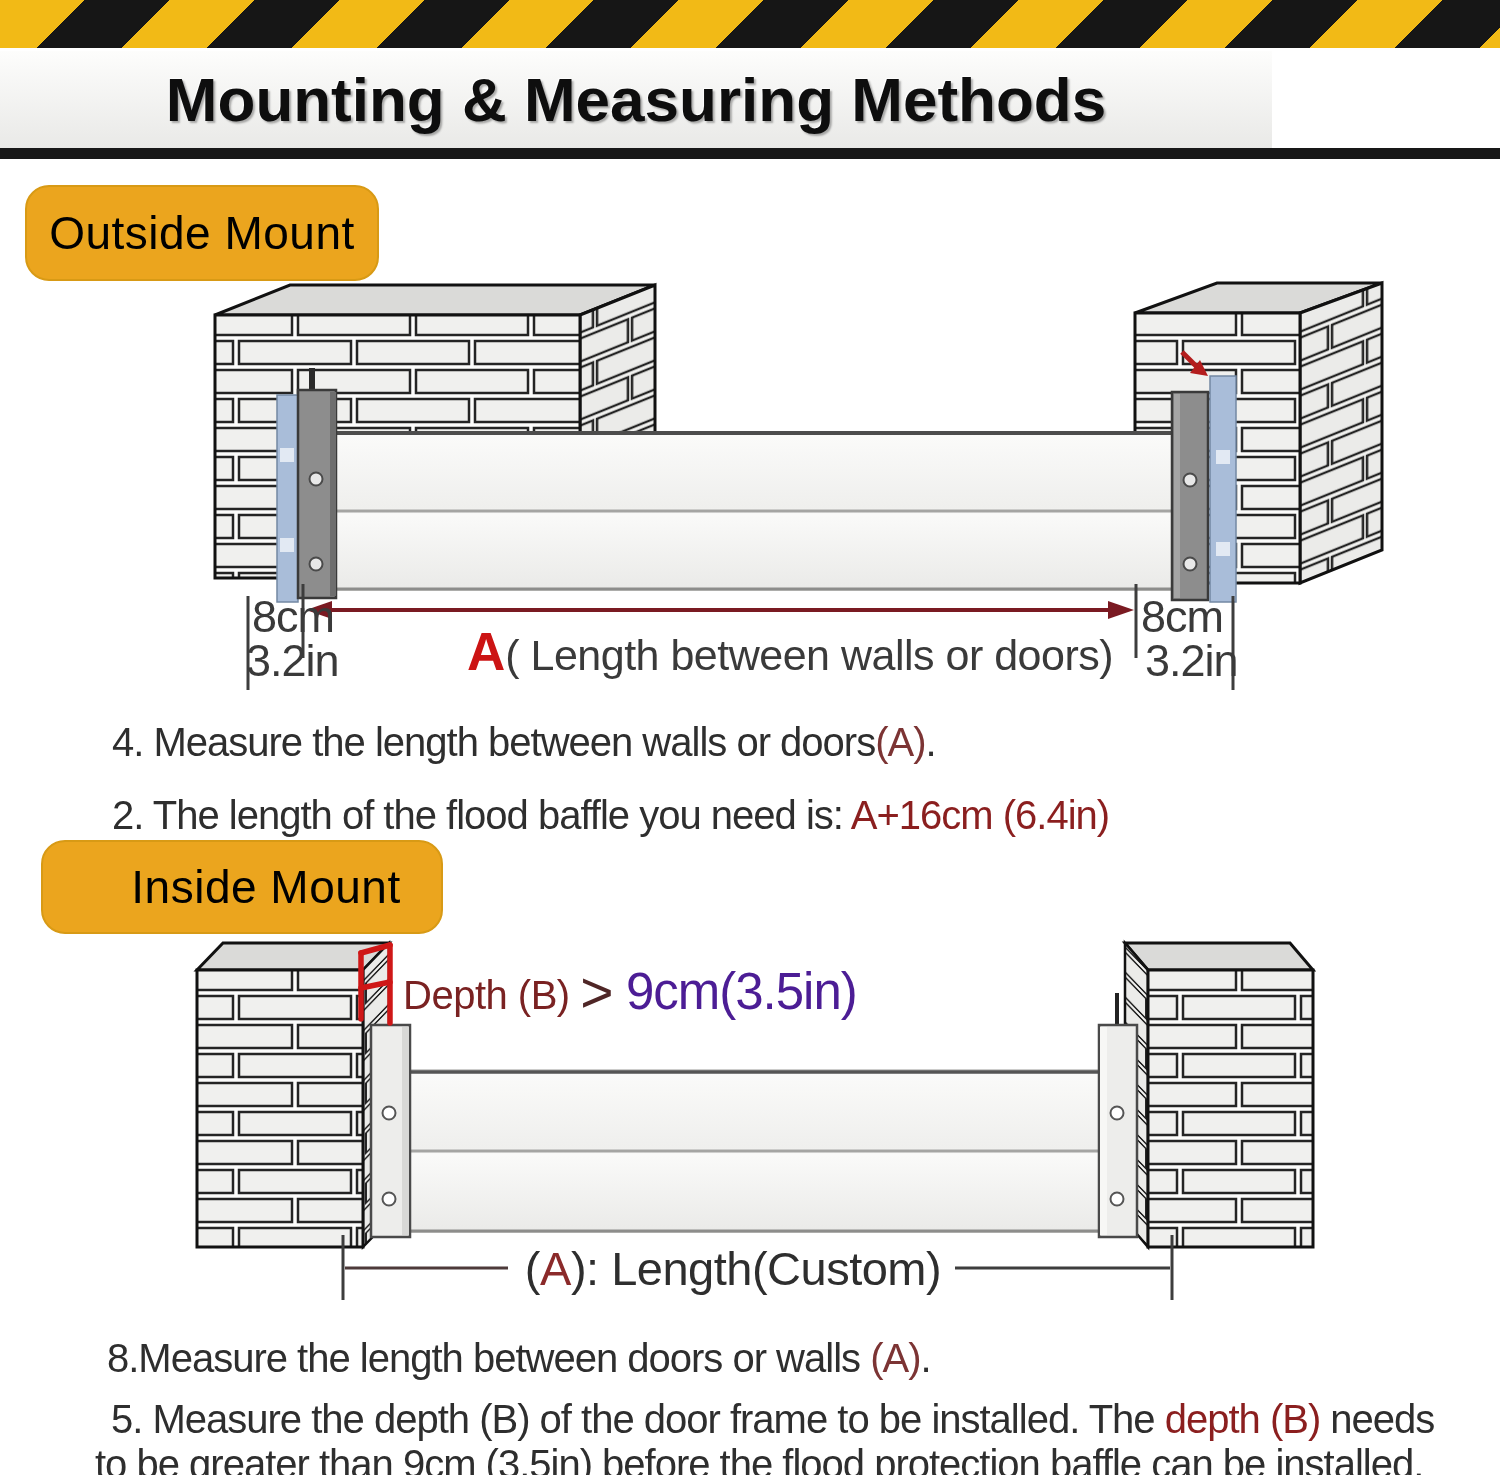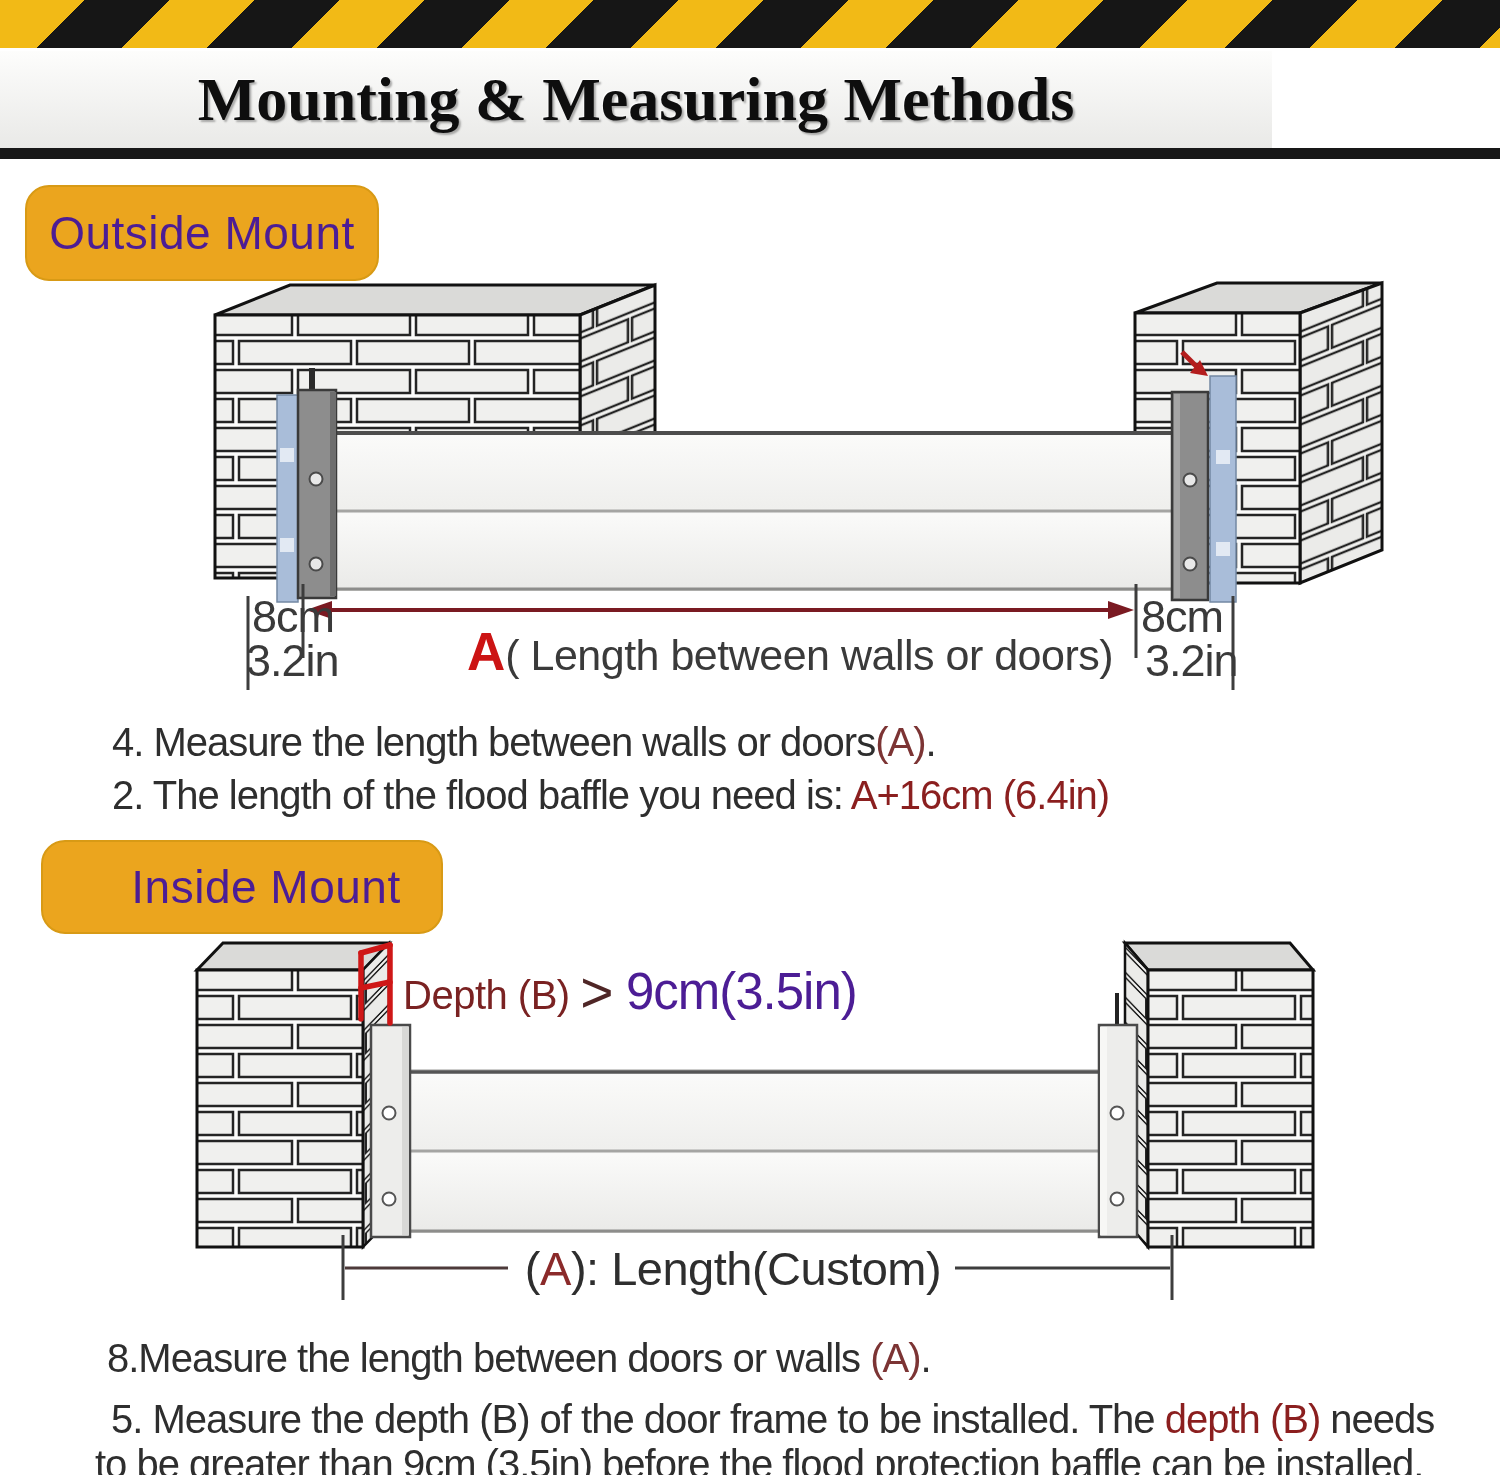"Mounting & Measuring Methods" .titleband { font-family: Liberation Serif, serif -> none }
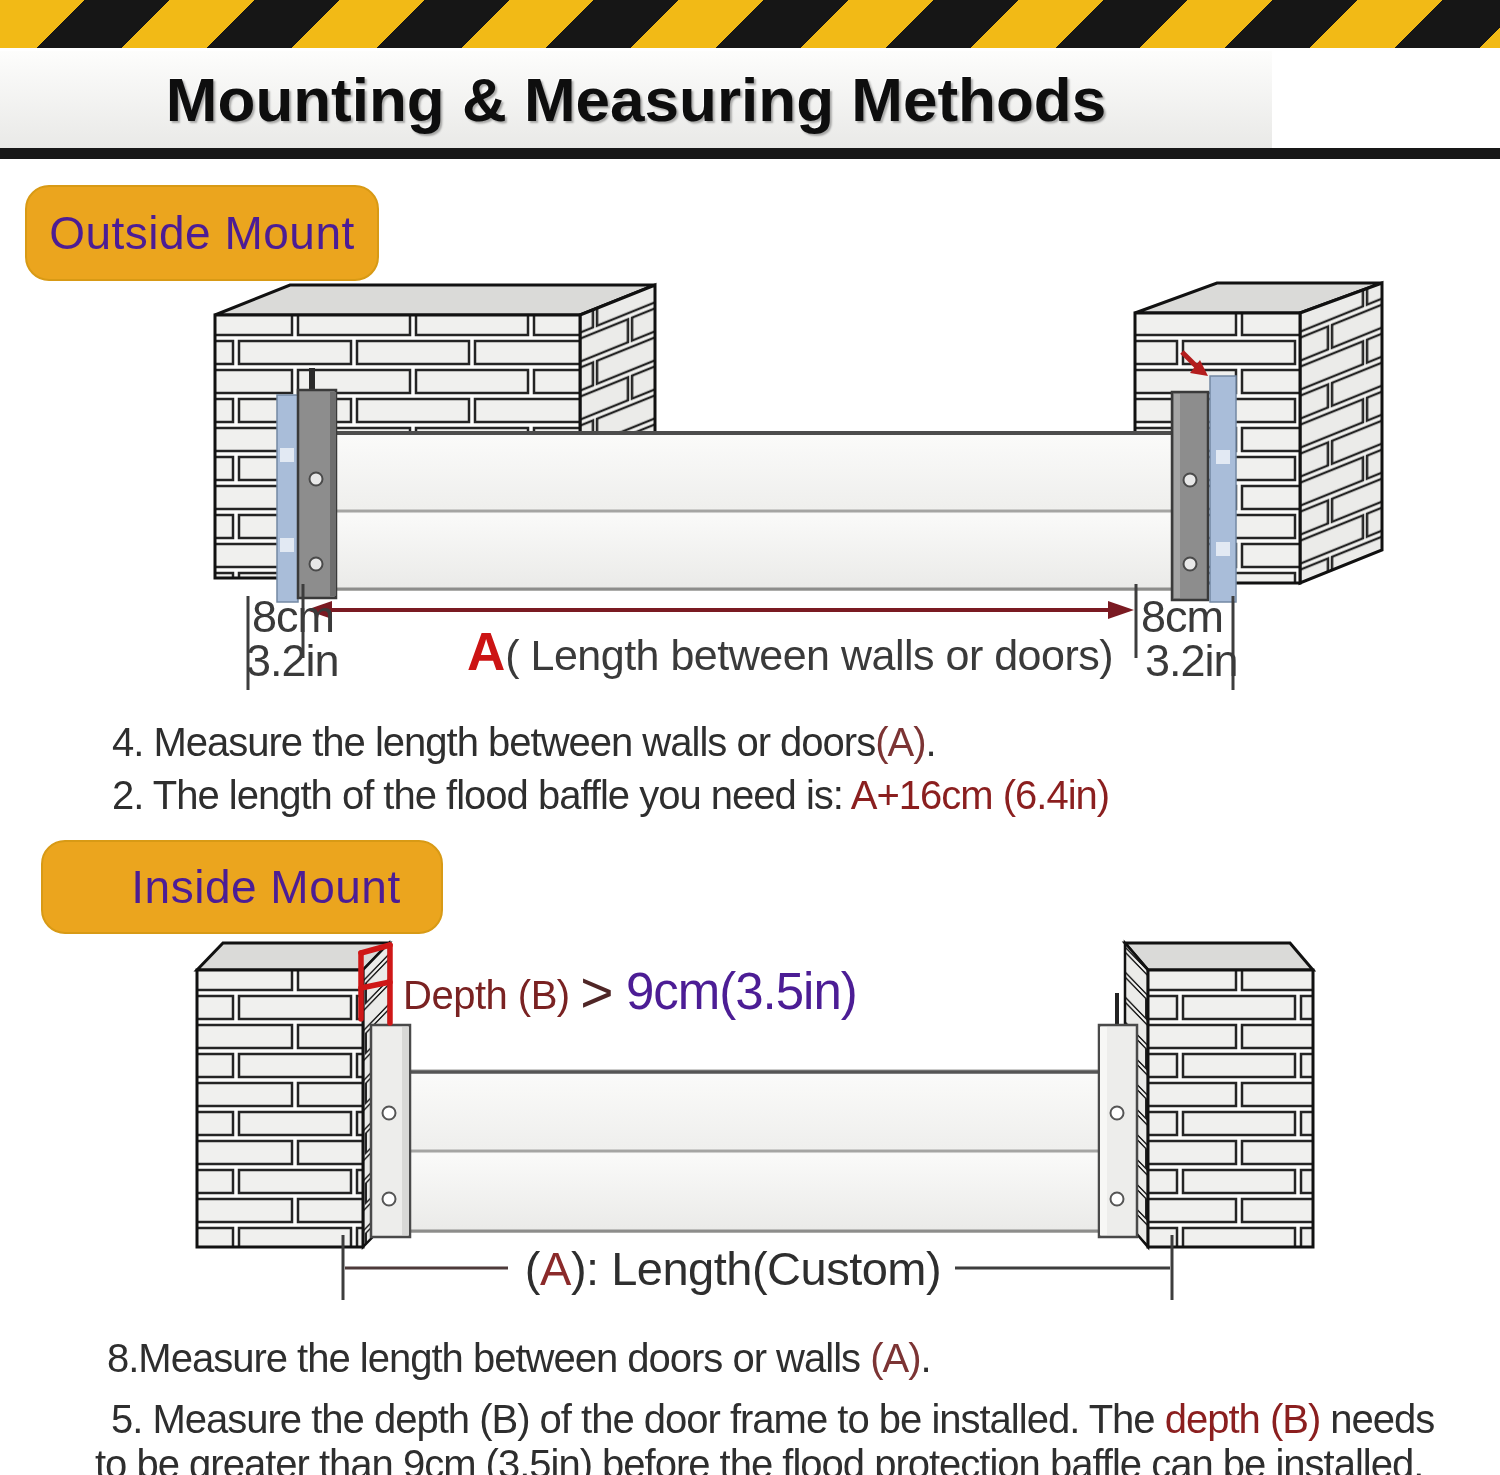"Outside Mount" .badge { color: #4c1d95 -> #000000 }
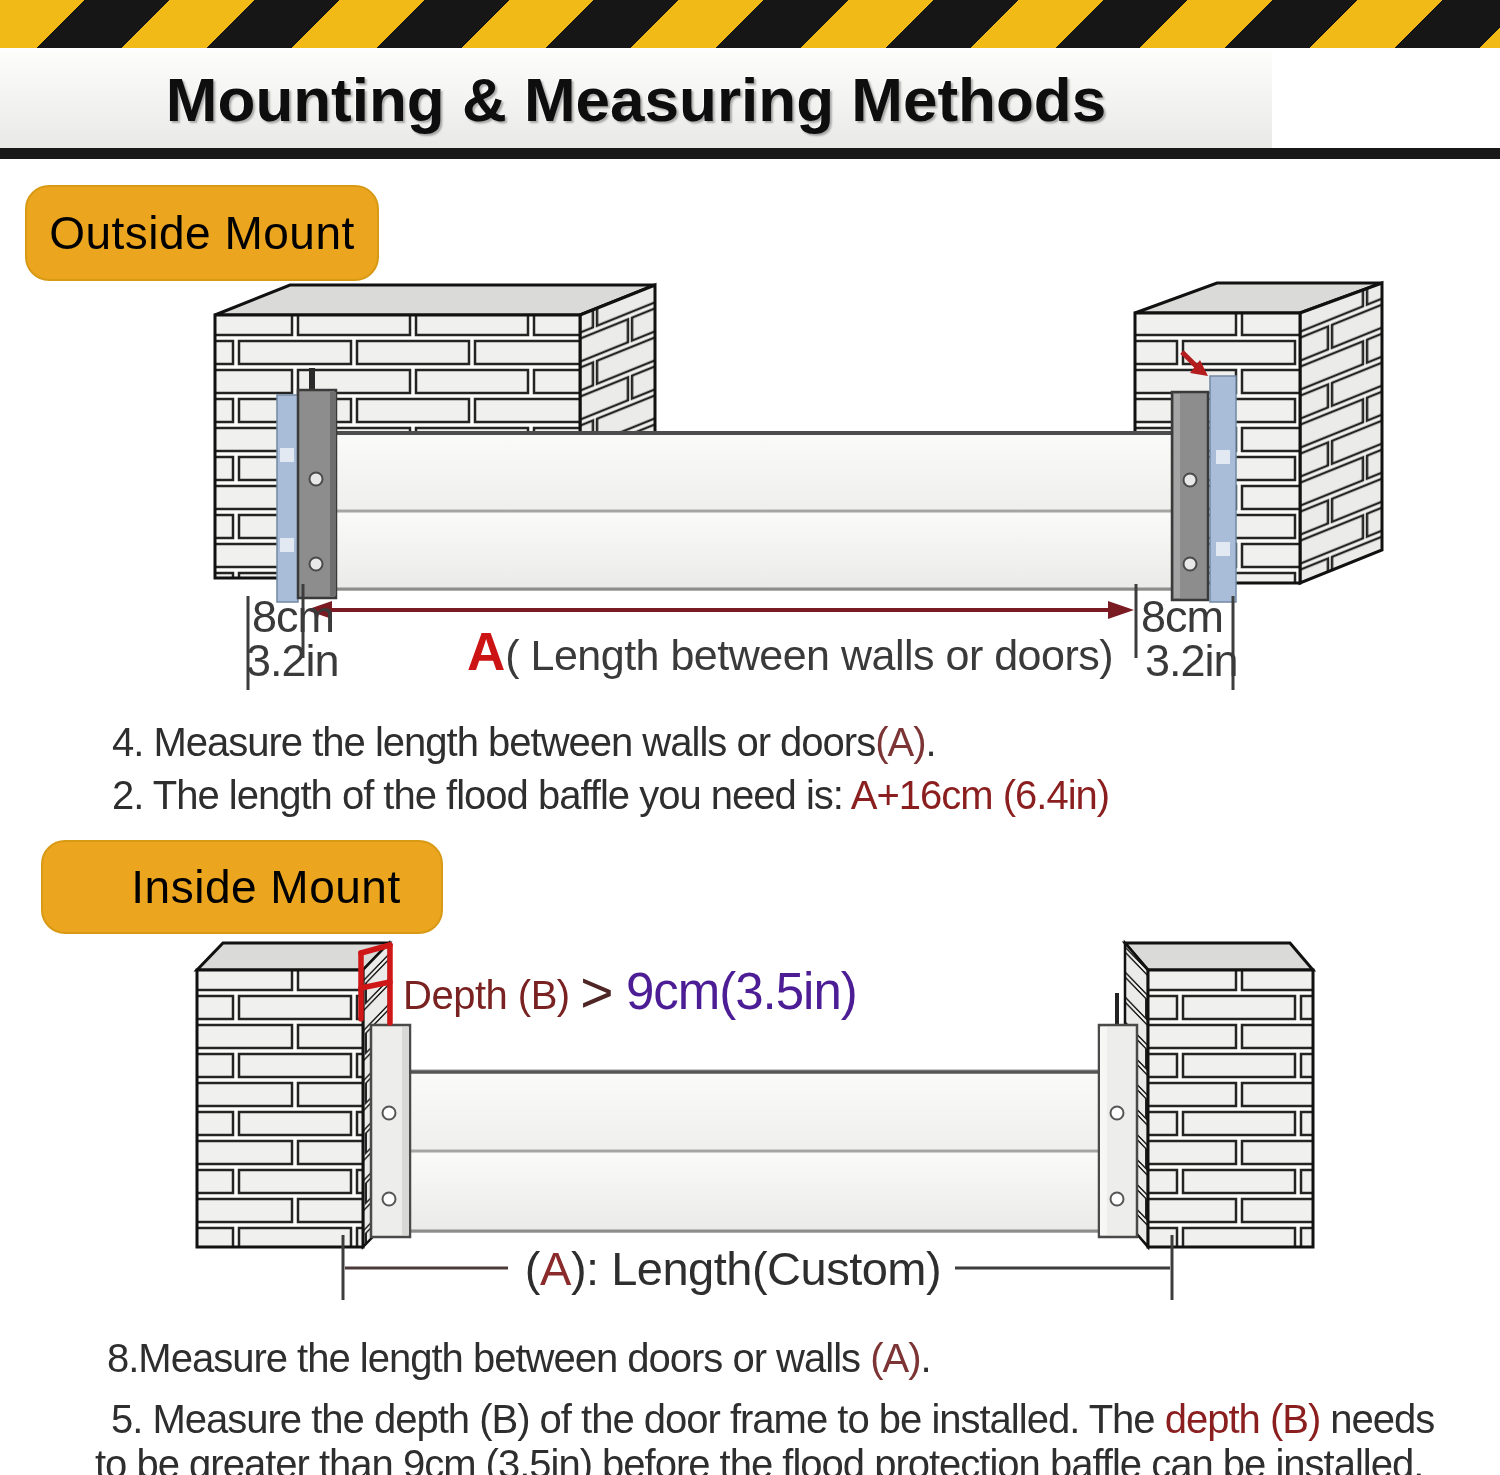"2. The length of the" .steps p + p { margin-top: 8px -> 28px }
